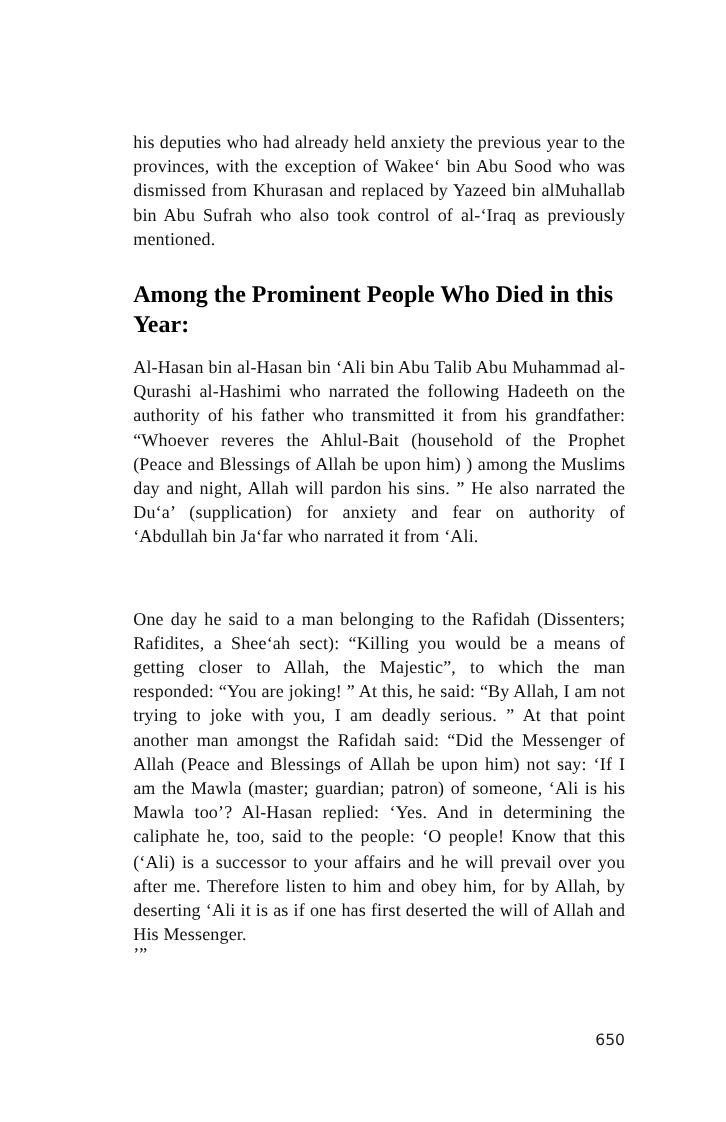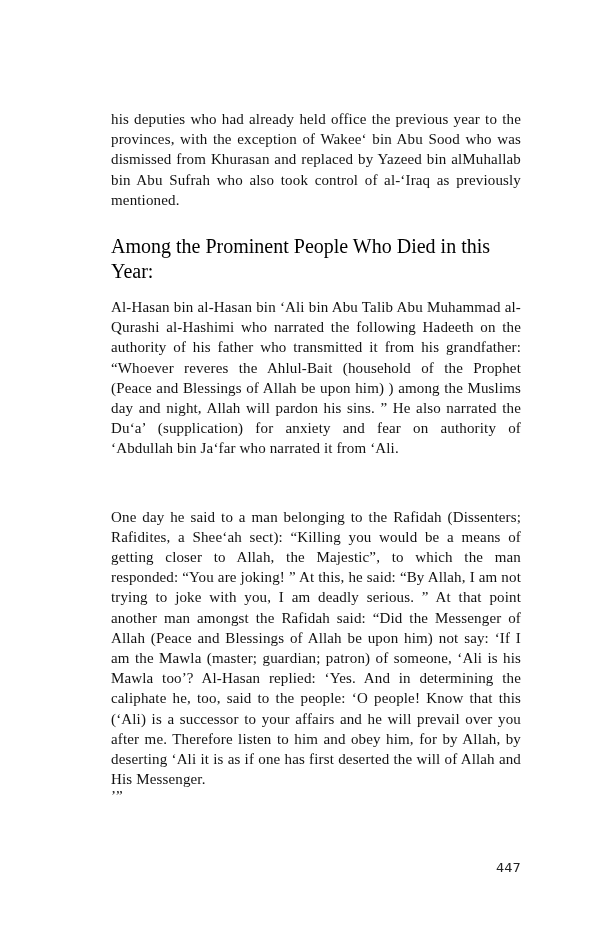"his deputies who had already" p.para { text: office -> anxiety }
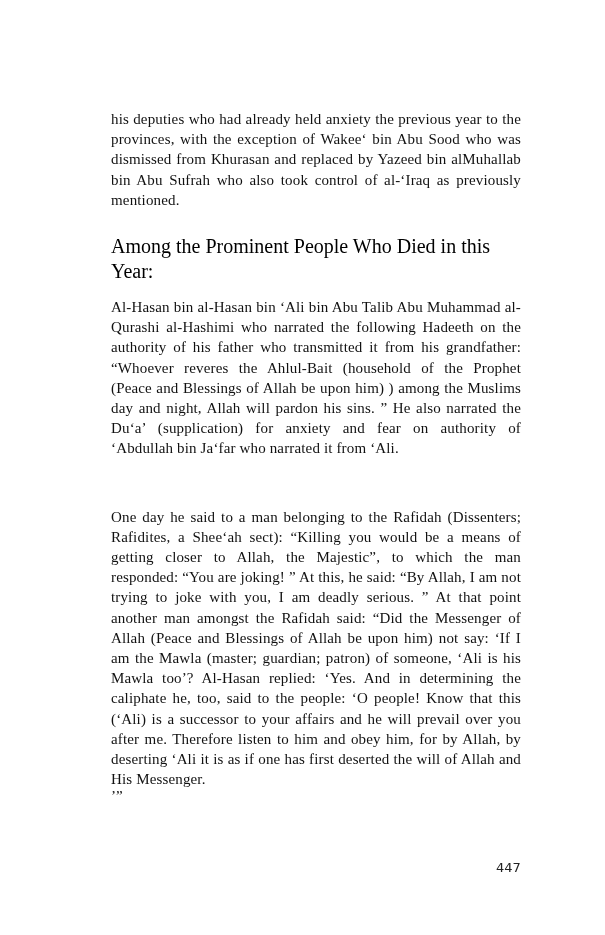"Among the Prominent People Who" .heading { font-weight: normal -> bold }
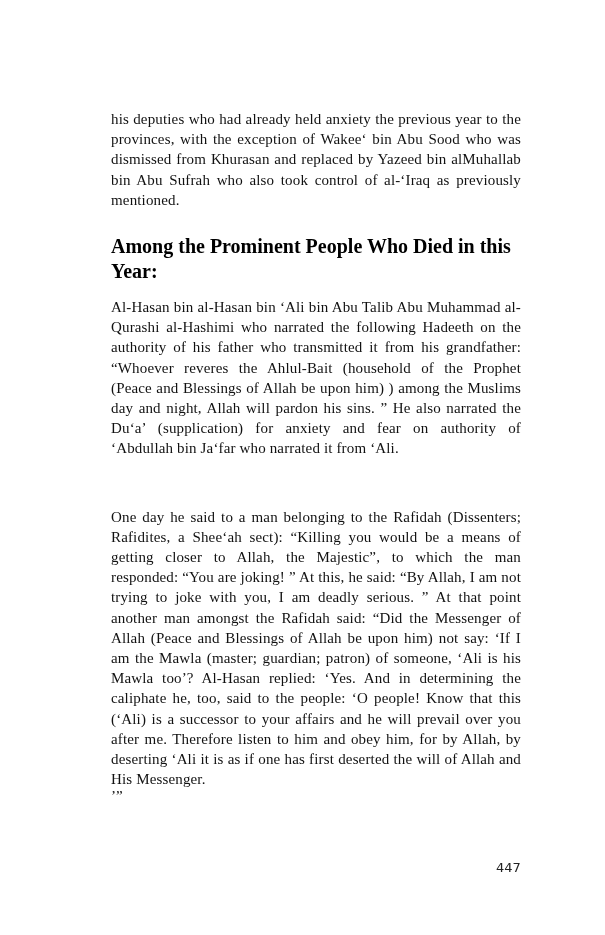"447" div.page-number { text: 447 -> 650 }
